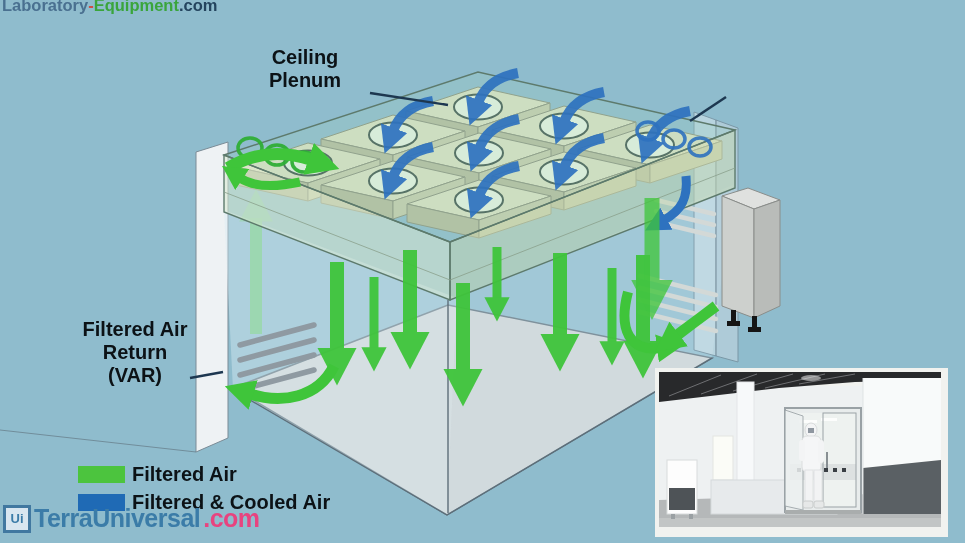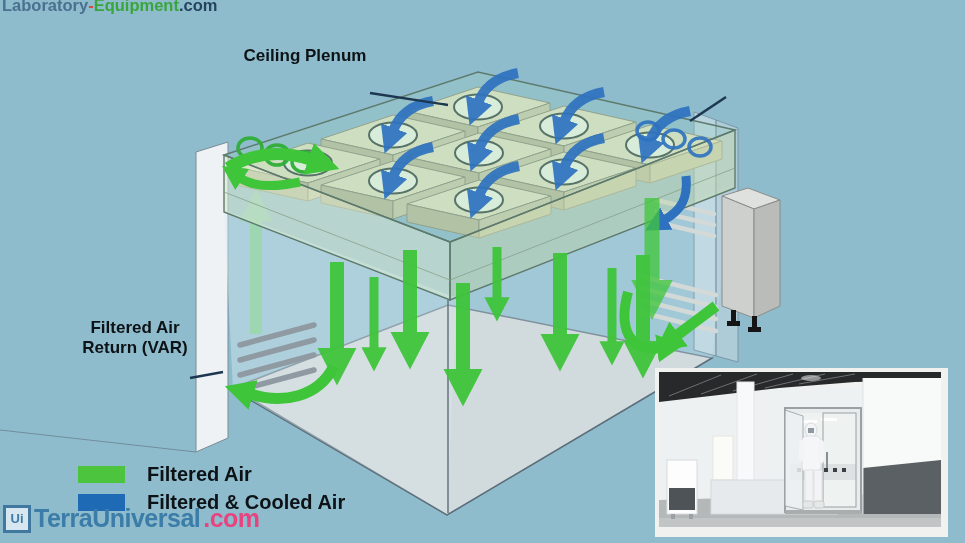"Ceiling Plenum" .label { font-size: 17px -> 20px }
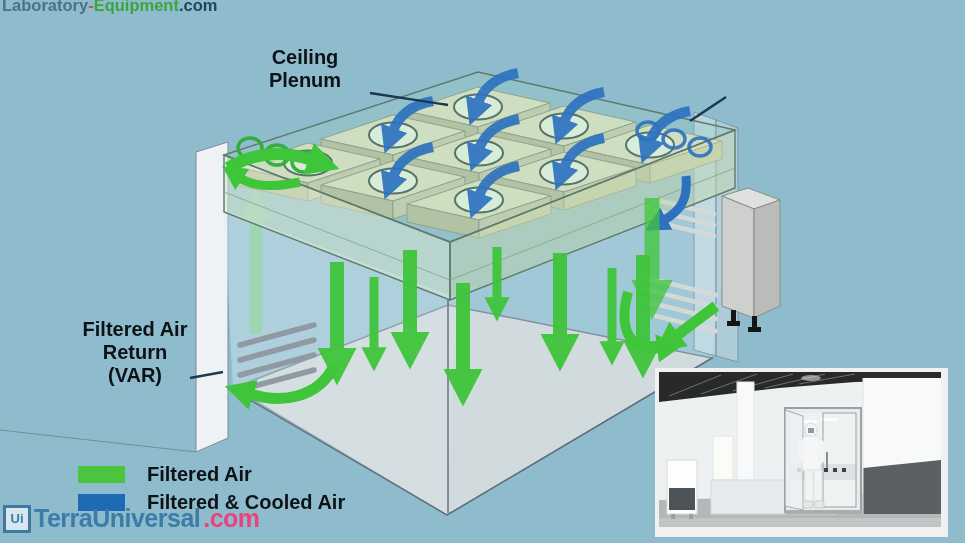"Filtered Air" .legend-label { margin-left: 15px -> none }
